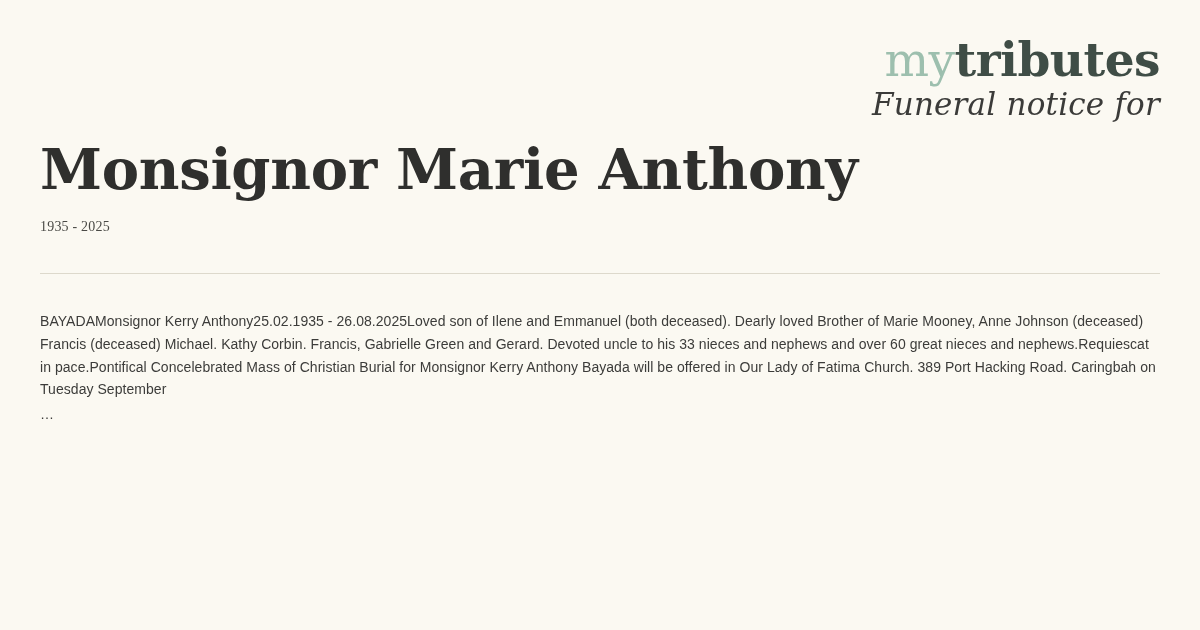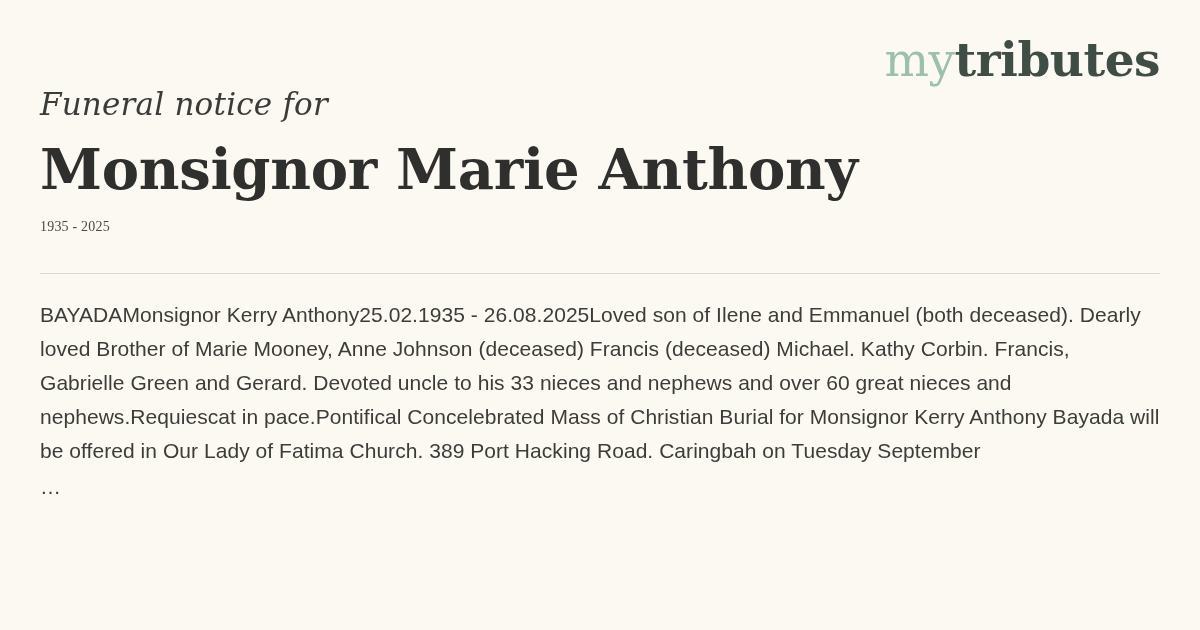"Funeral notice for" .eyebrow { text-align: none -> right }
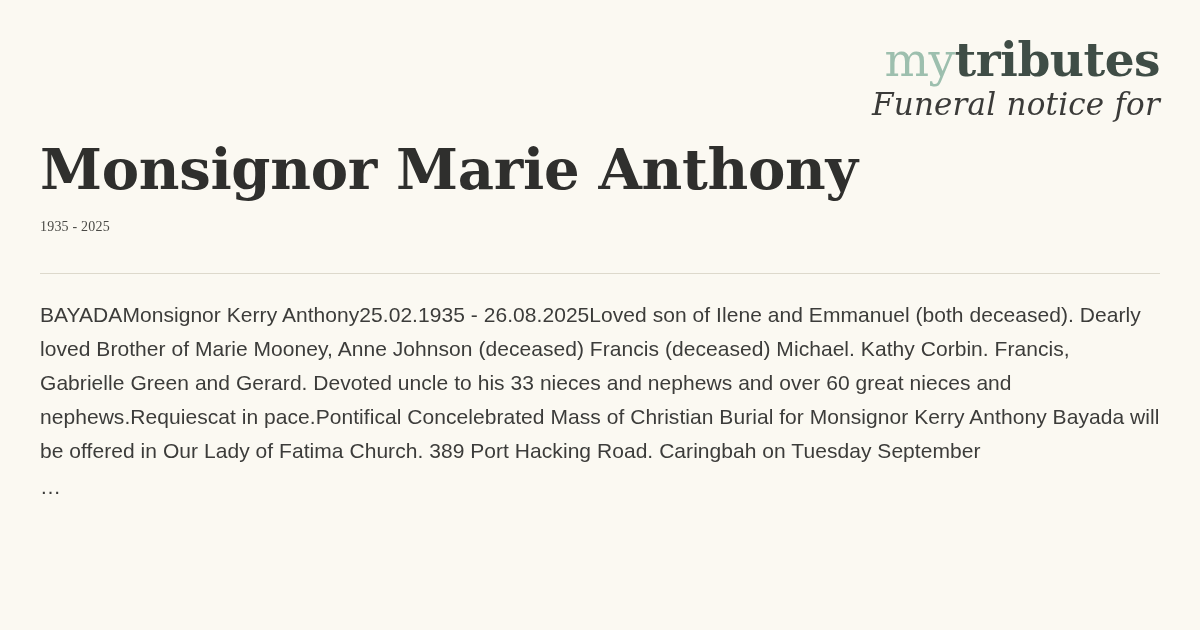"BAYADAMonsignor Kerry Anthony25.02.1935" .notice { font-size: 21px -> 14px; margin: 24px 0 0 0 -> 36px 0 0 0 }
